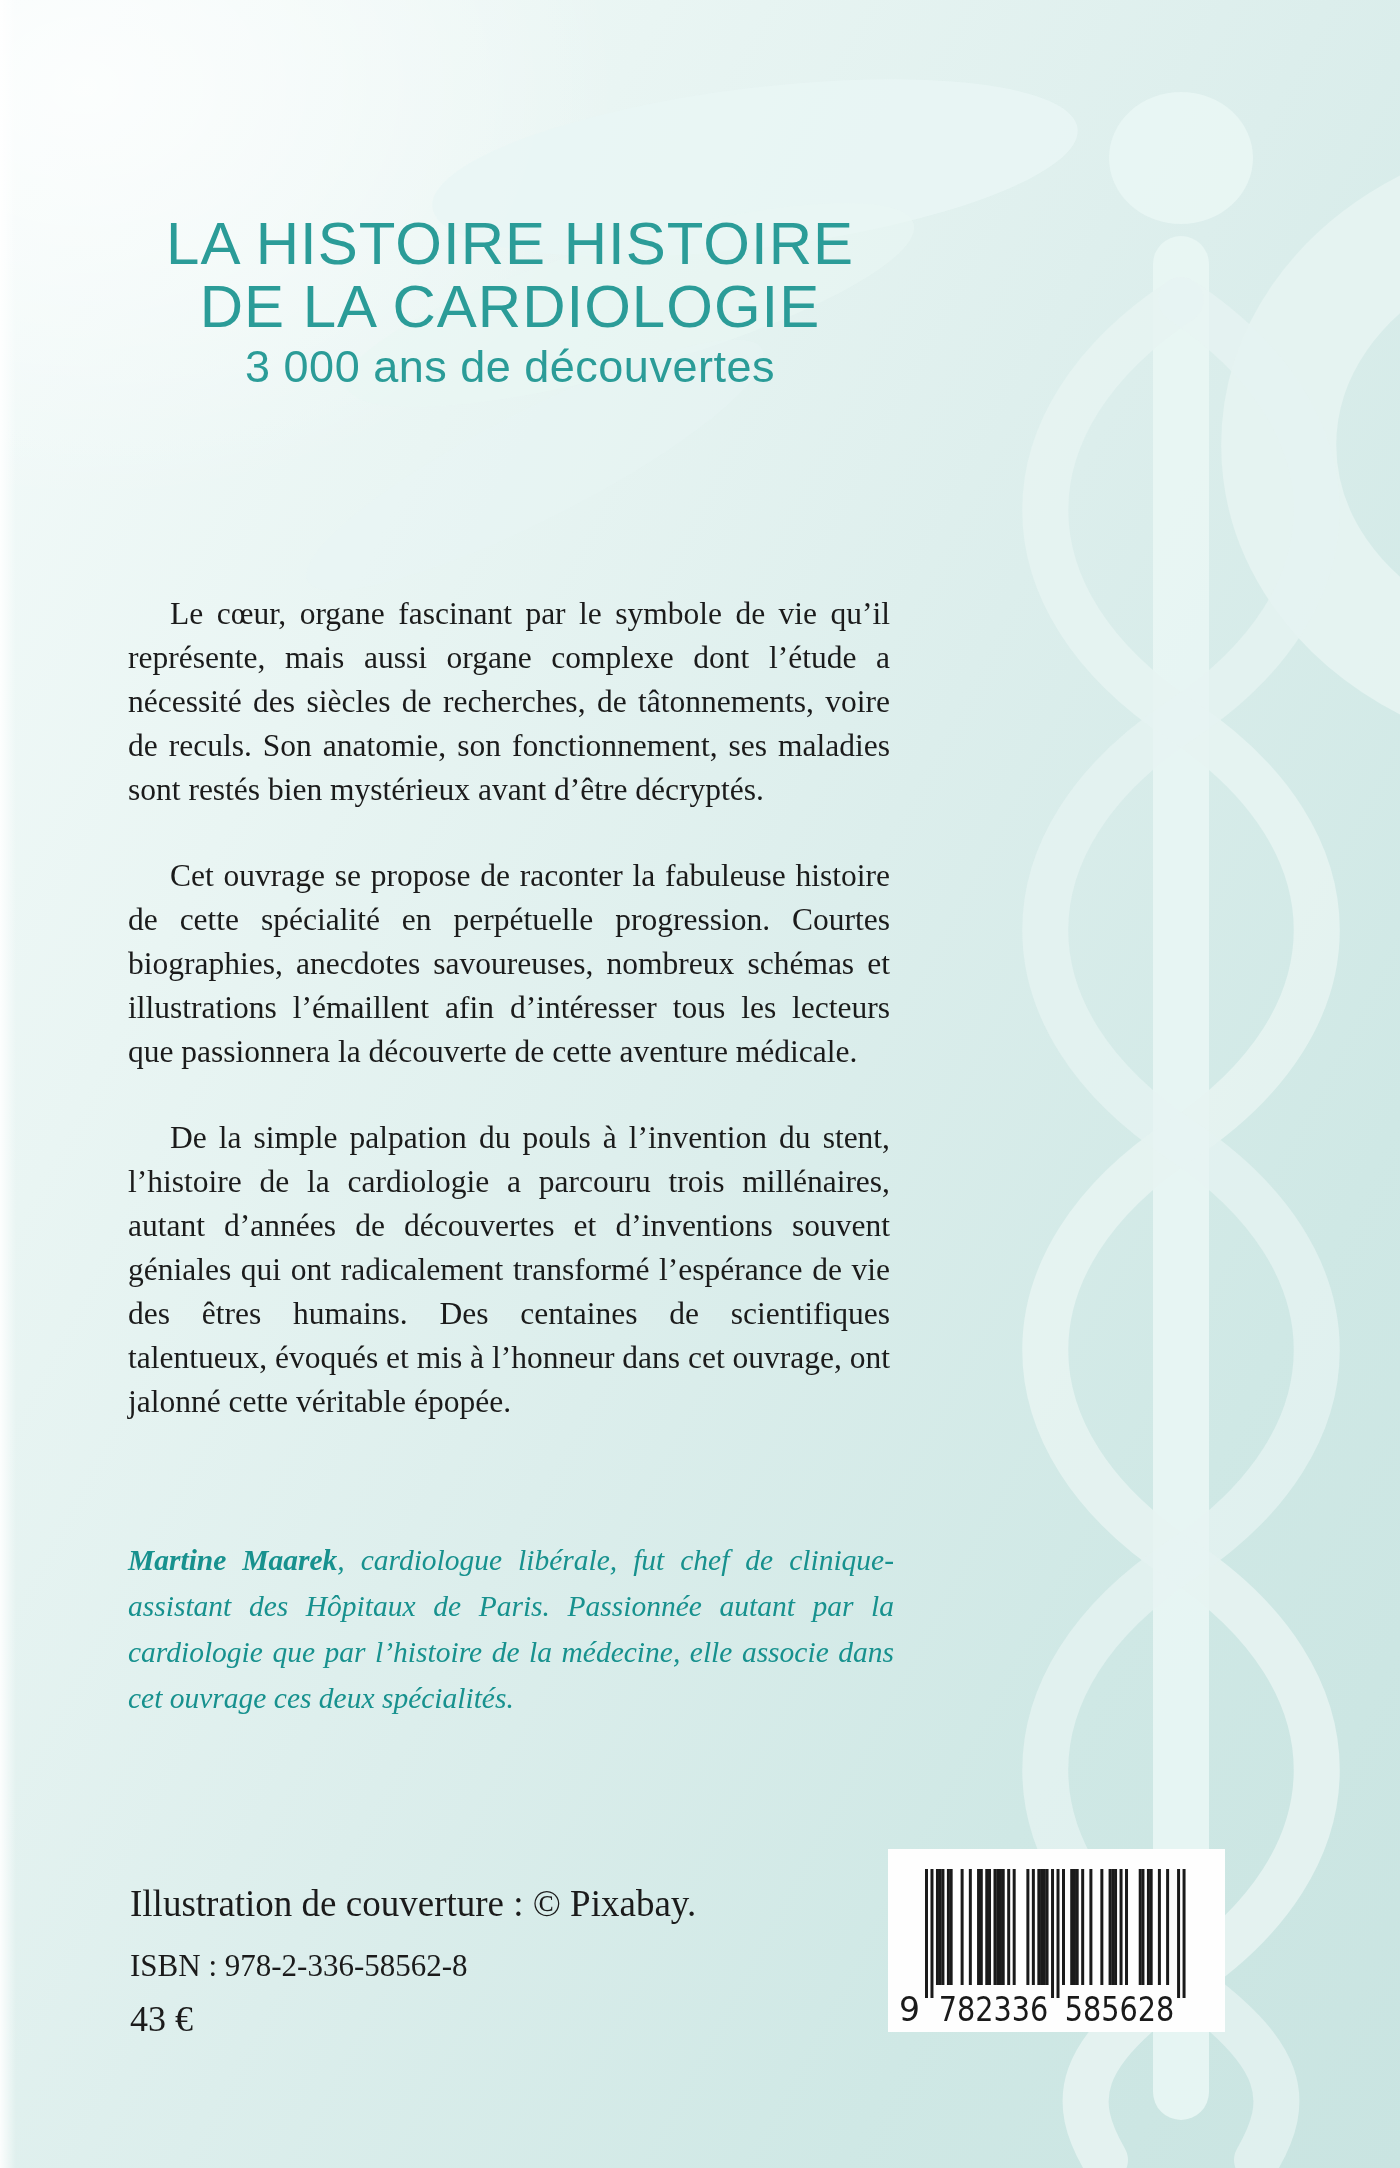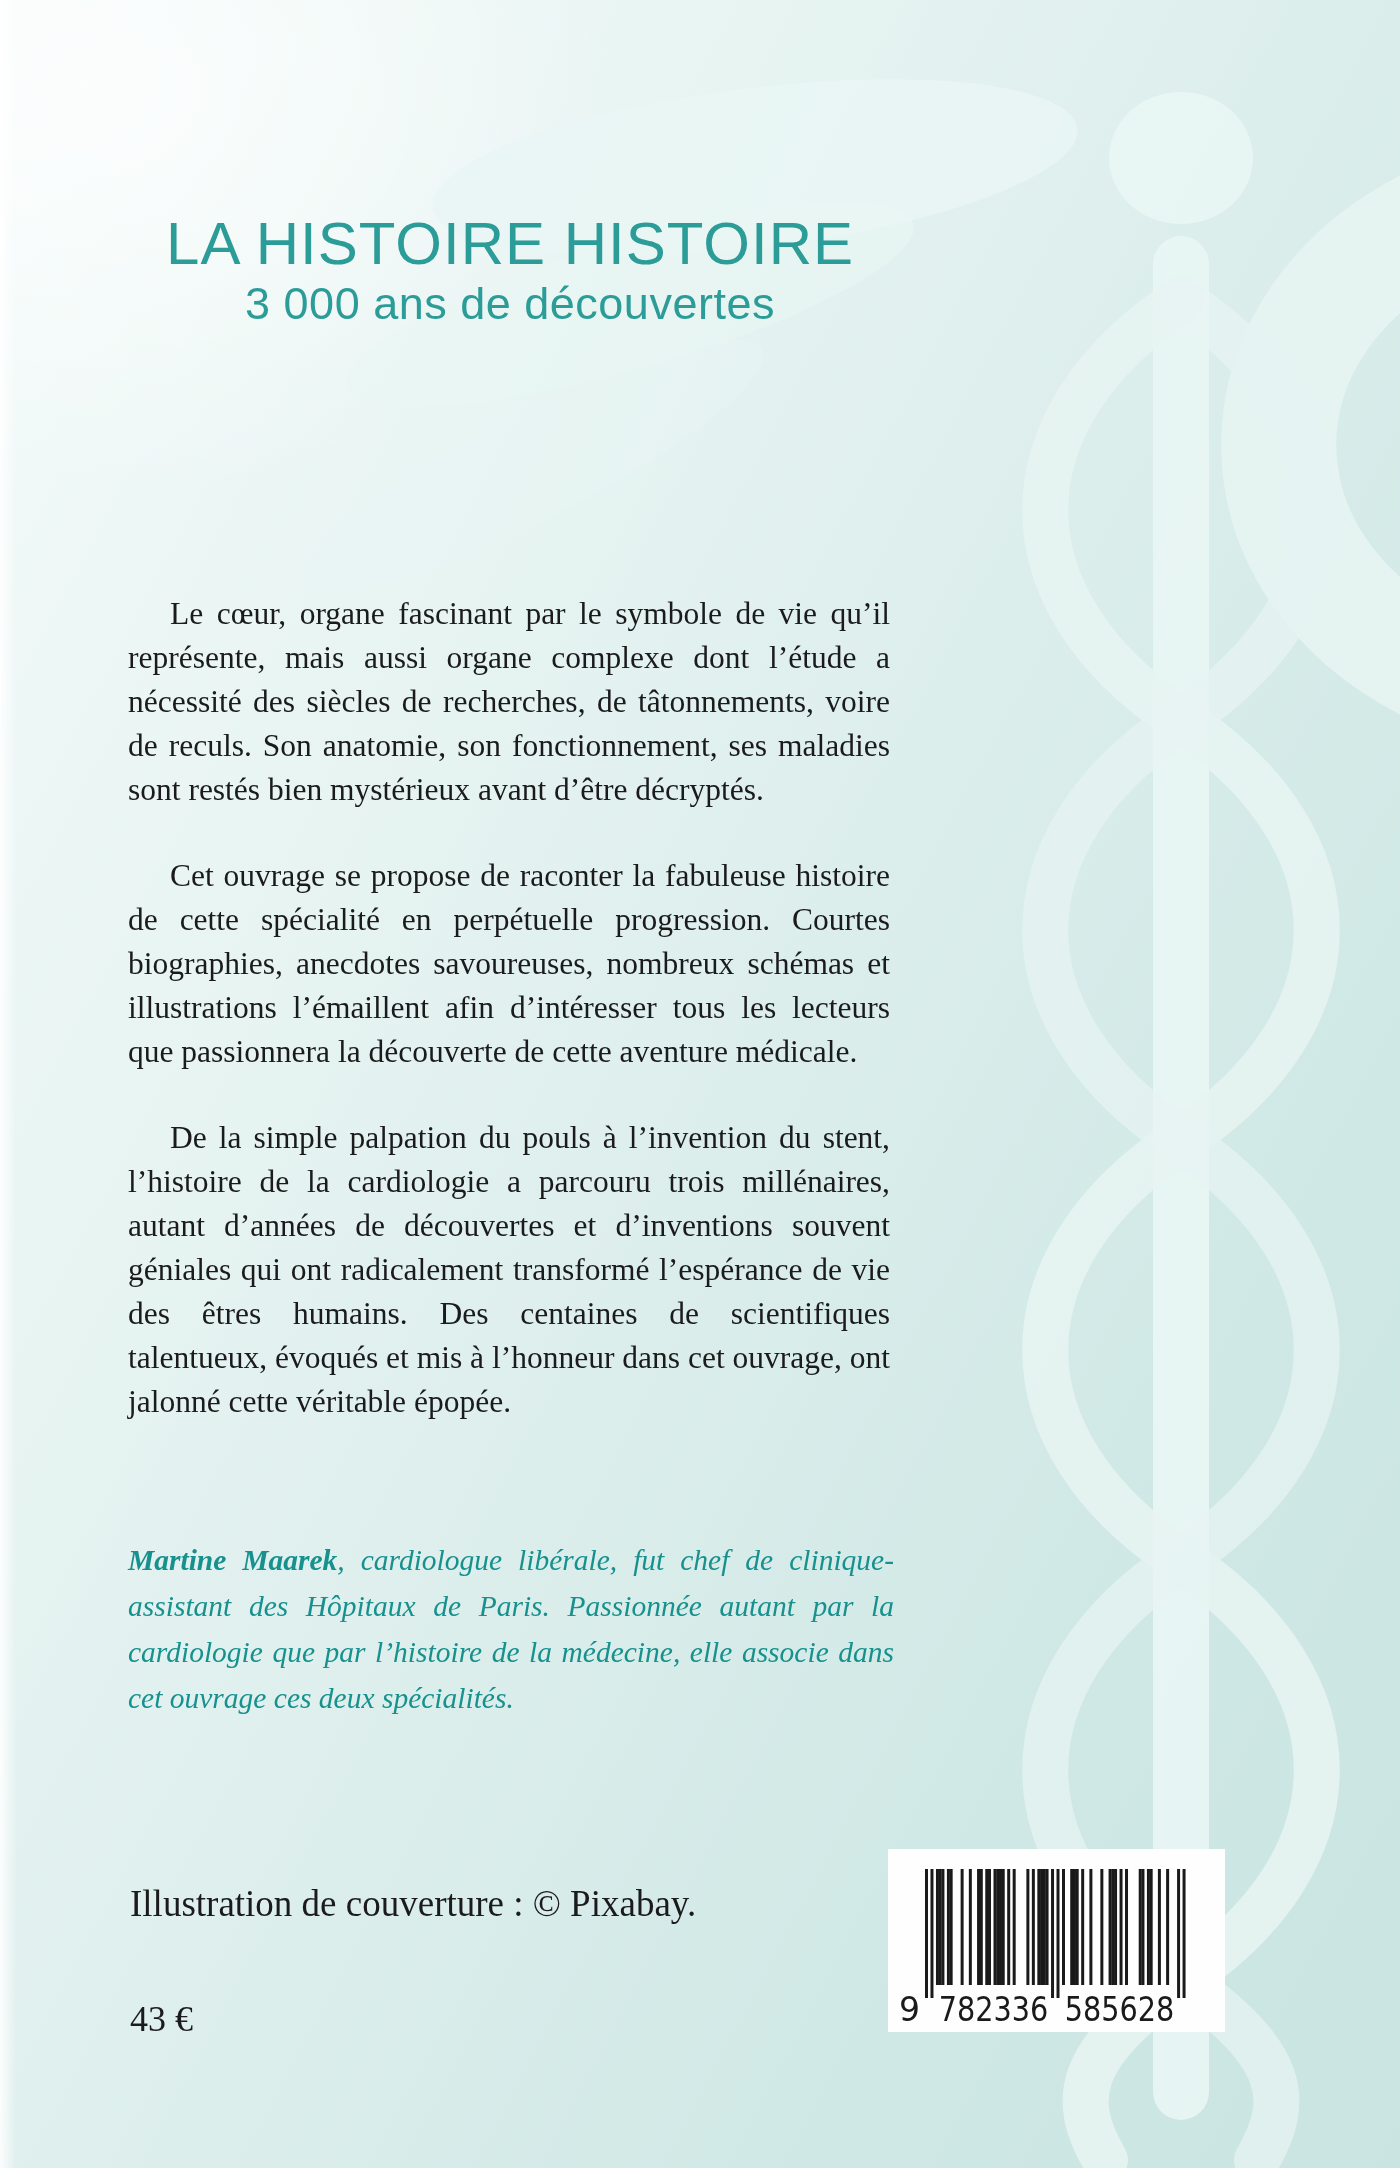"DE LA CARDIOLOGIE" div.title-line { html: none -> <div>DE LA CARDIOLOGIE</div> }
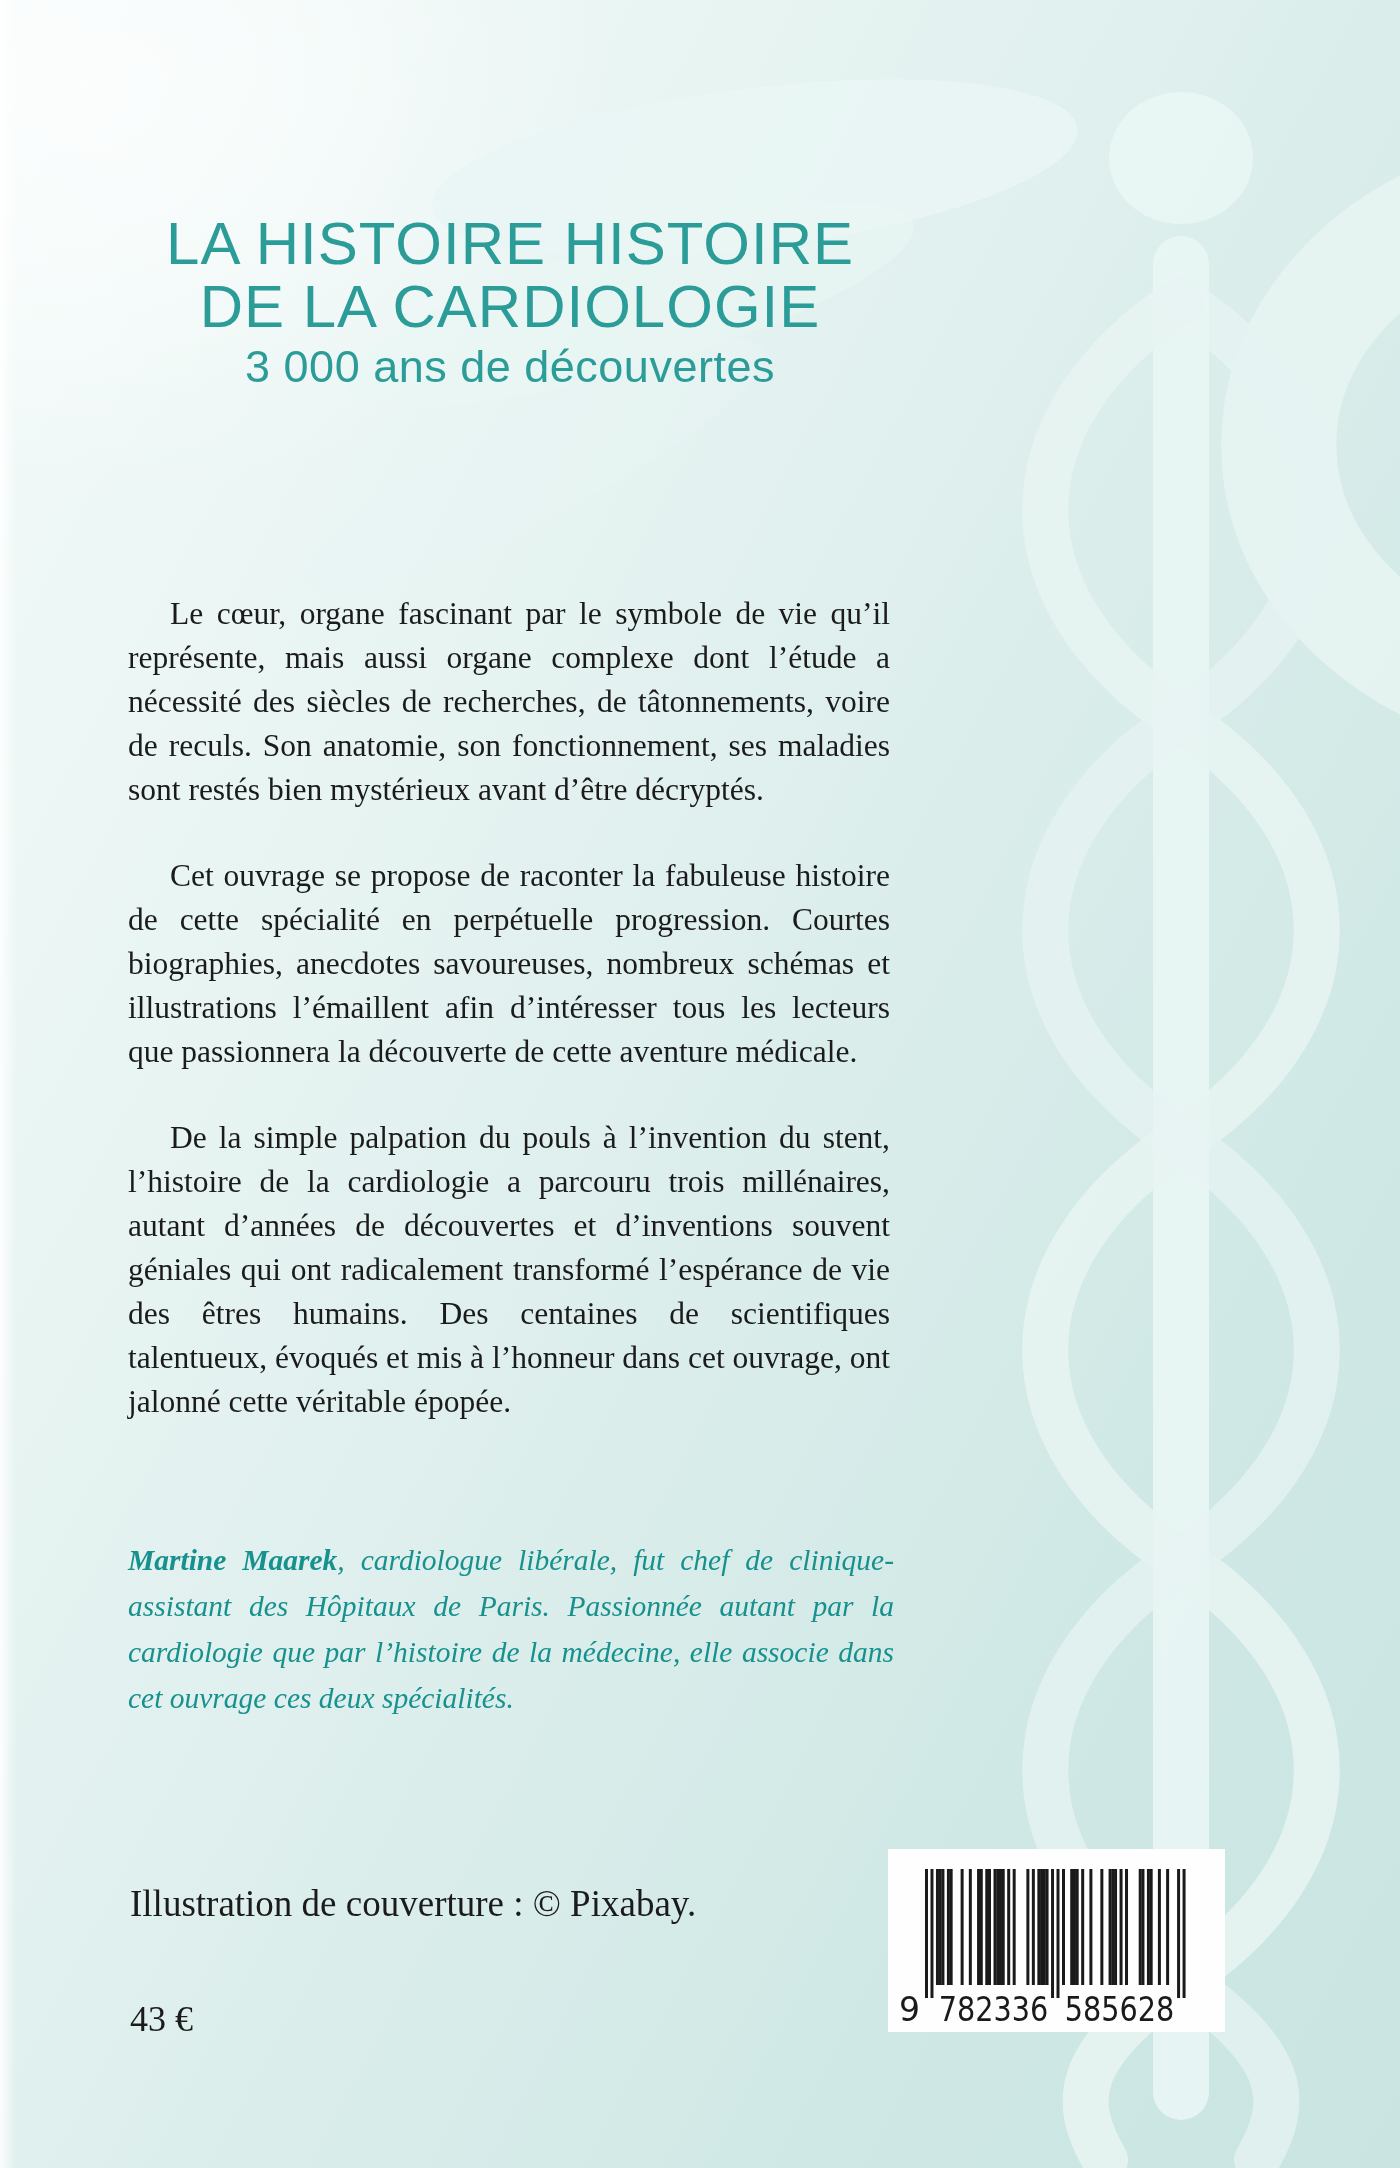"ISBN : 978-2-336-58562-8" div.credits { html: none -> <div>ISBN : 978-2-336-58562-8</div> }
